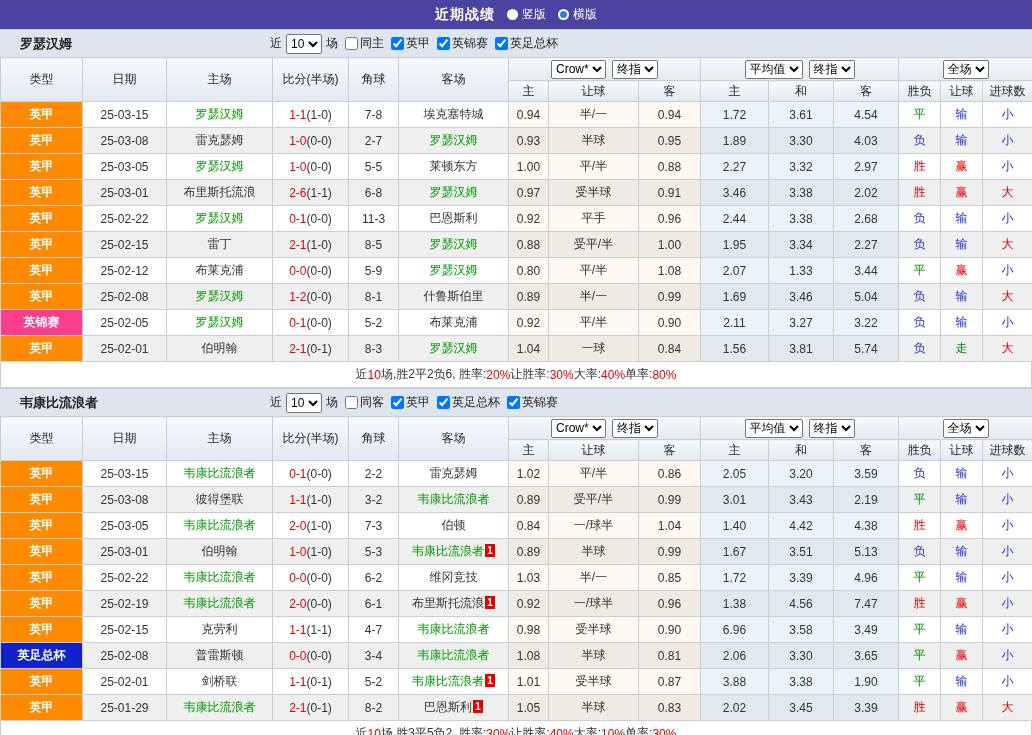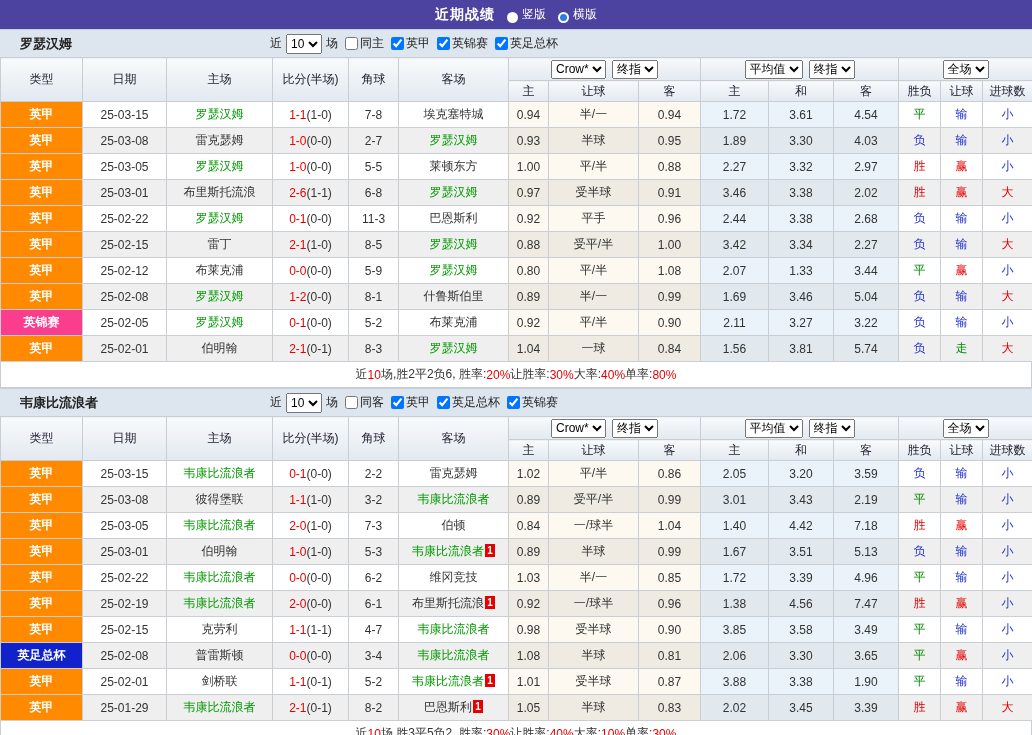"竖版" .radio-opt { align-items: flex-end -> center }
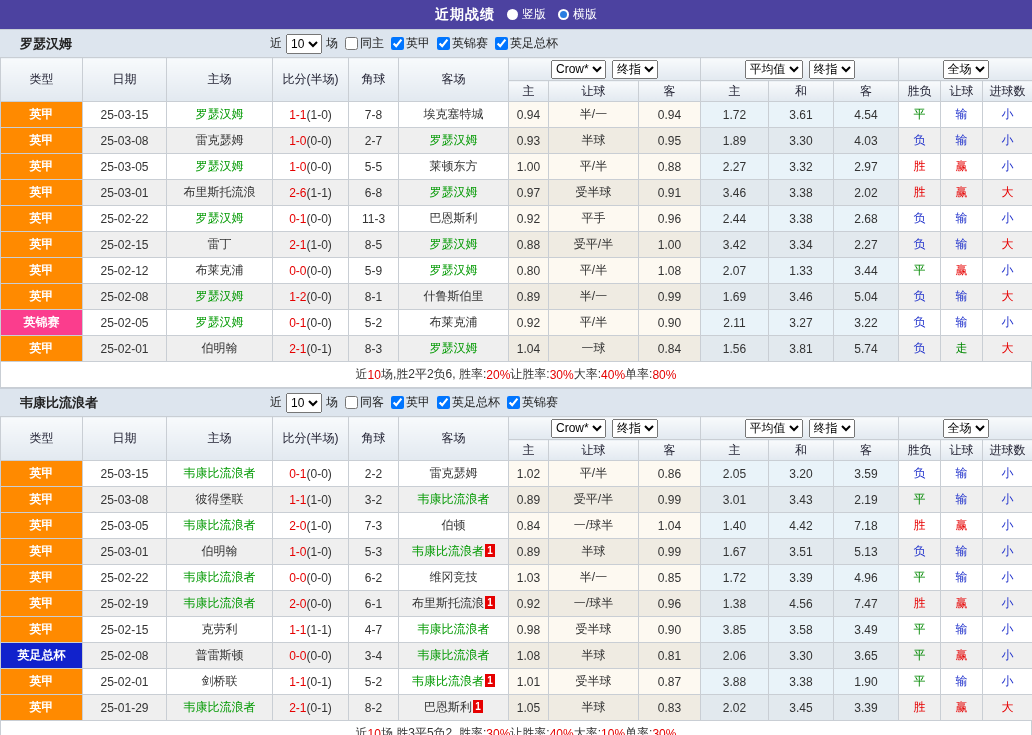"3.42" td.c-avg { text: 3.42 -> 1.95 }
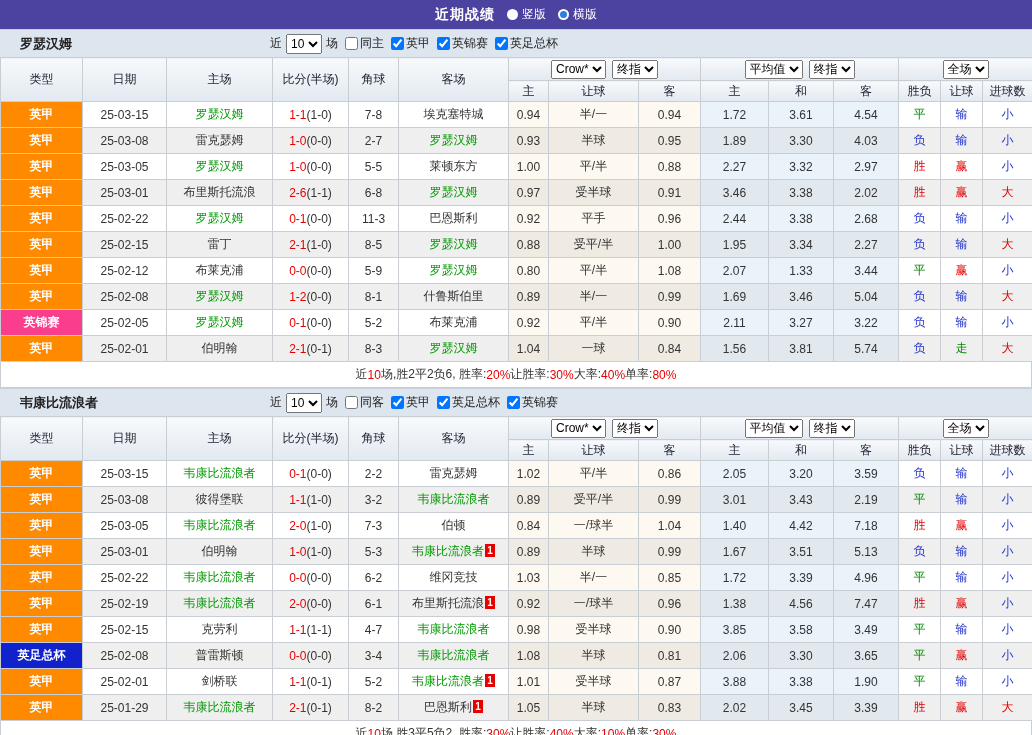"7.18" td.c-avg { text: 7.18 -> 4.38 }
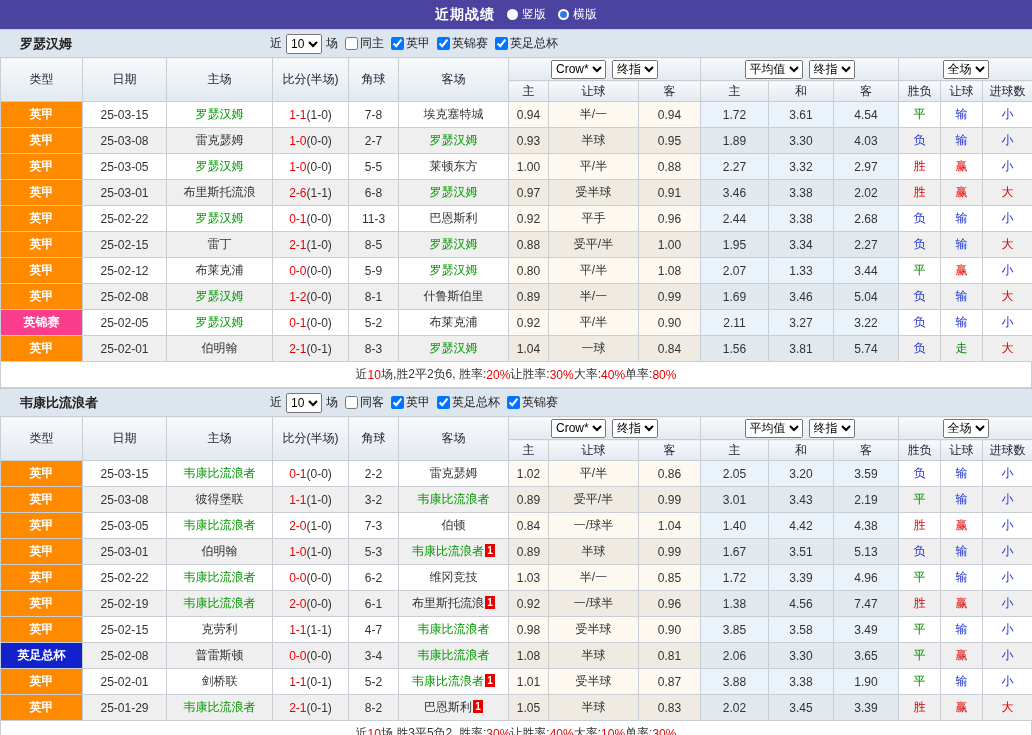"3.85" td.c-avg { text: 3.85 -> 6.96 }
